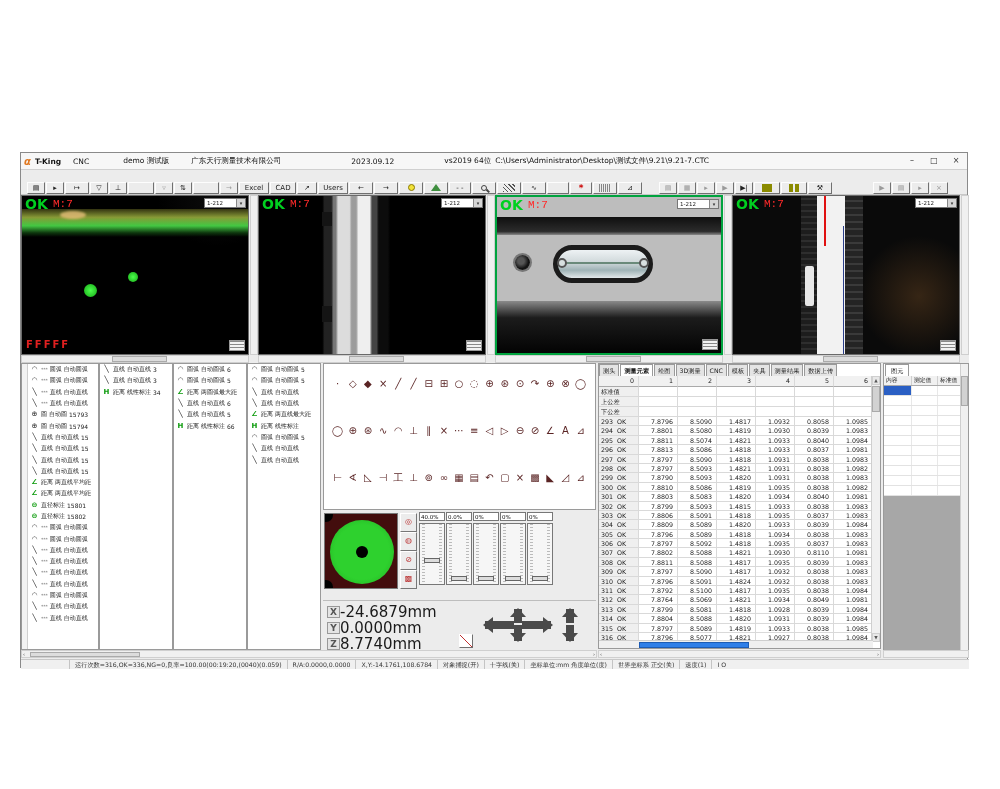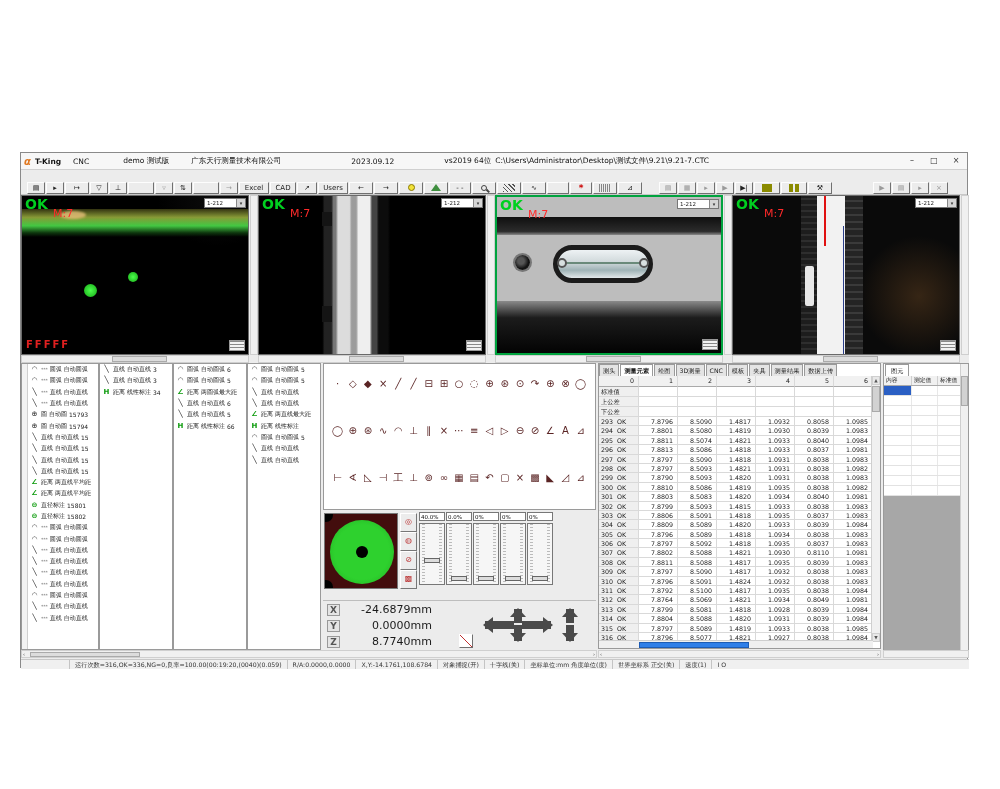"M:7" .cam-m { font-family: none -> Liberation Mono, monospace; top: 11px -> 2px }
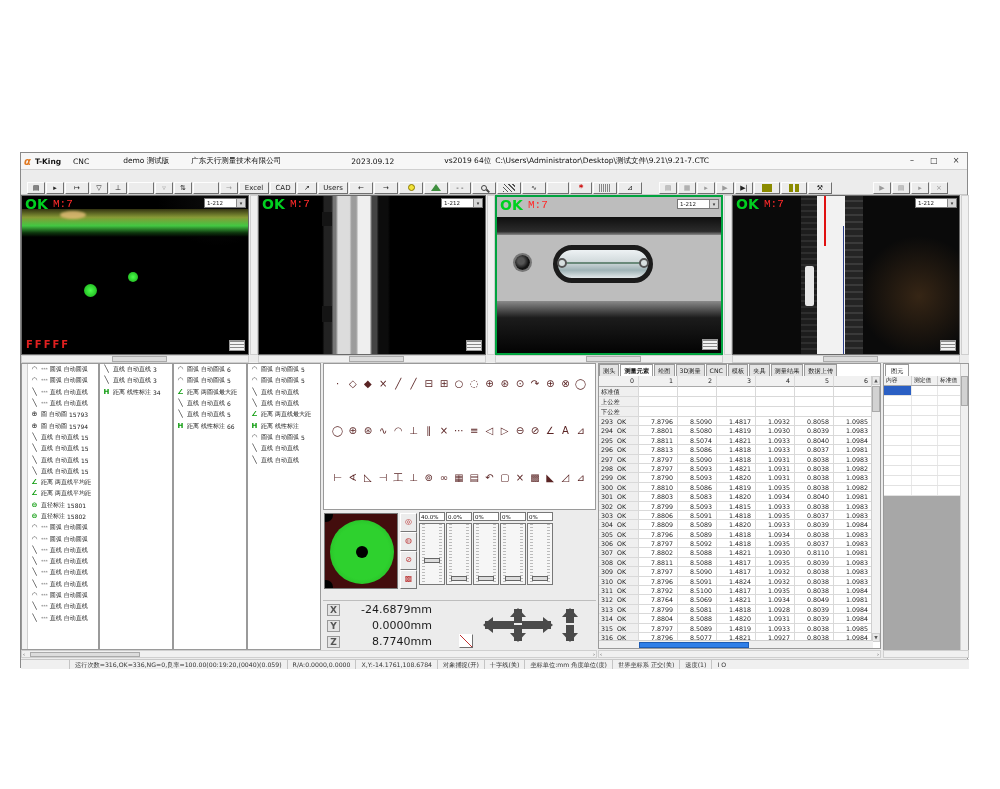"-24.6879mm" .cval { font-size: 11px -> 15px; text-align: right -> none }
